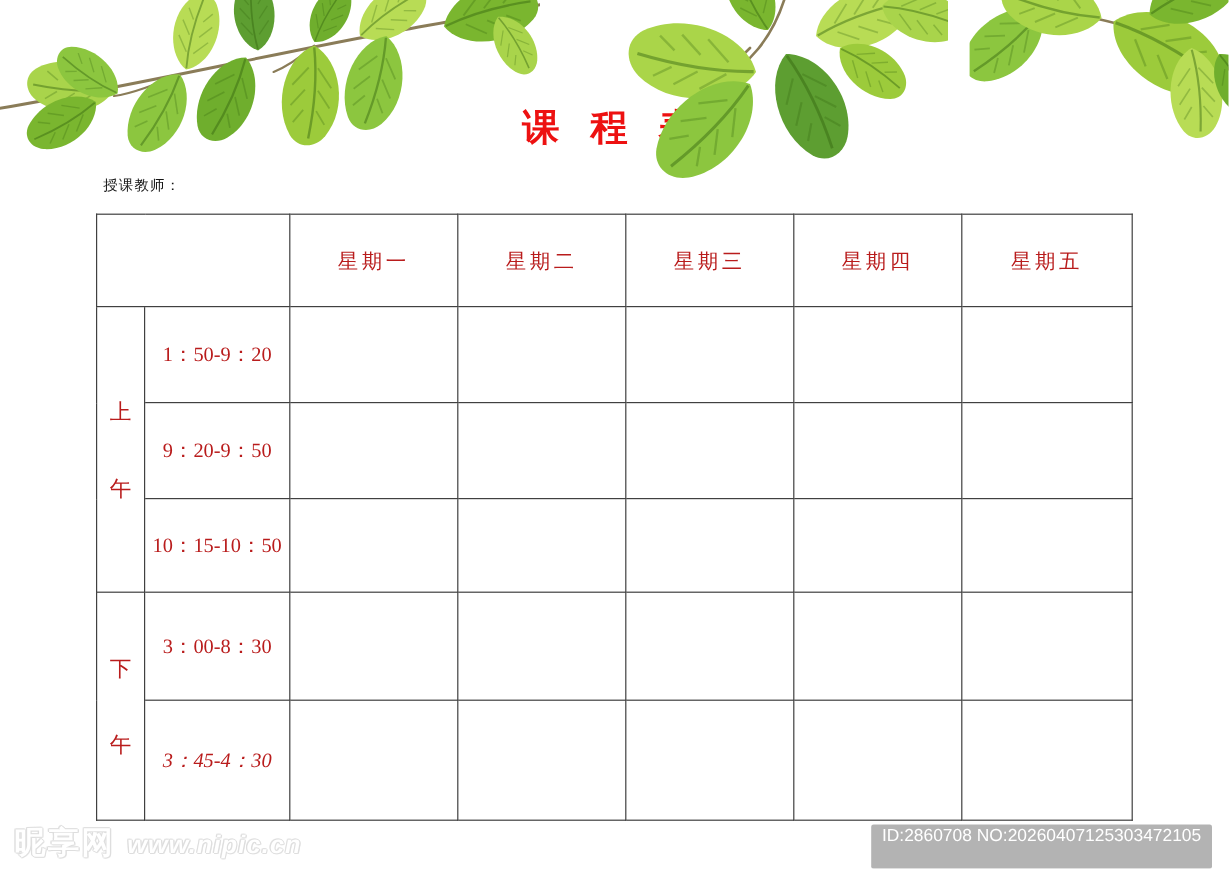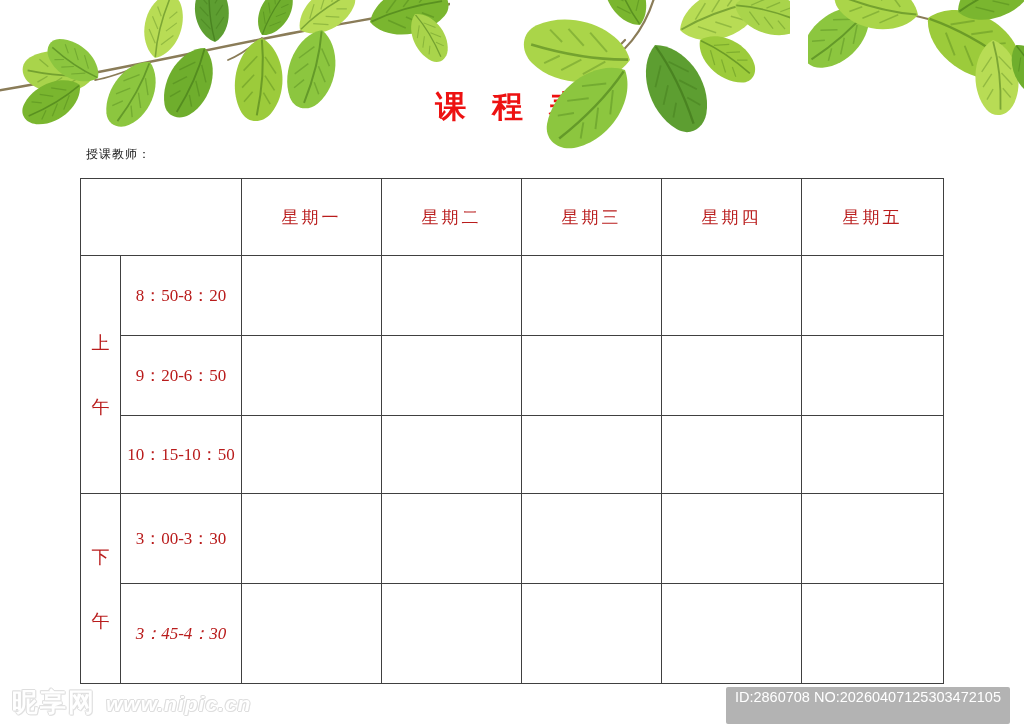"8：50-8：20" td.c-time { text: 8：50-8 -> 1：50-9 }
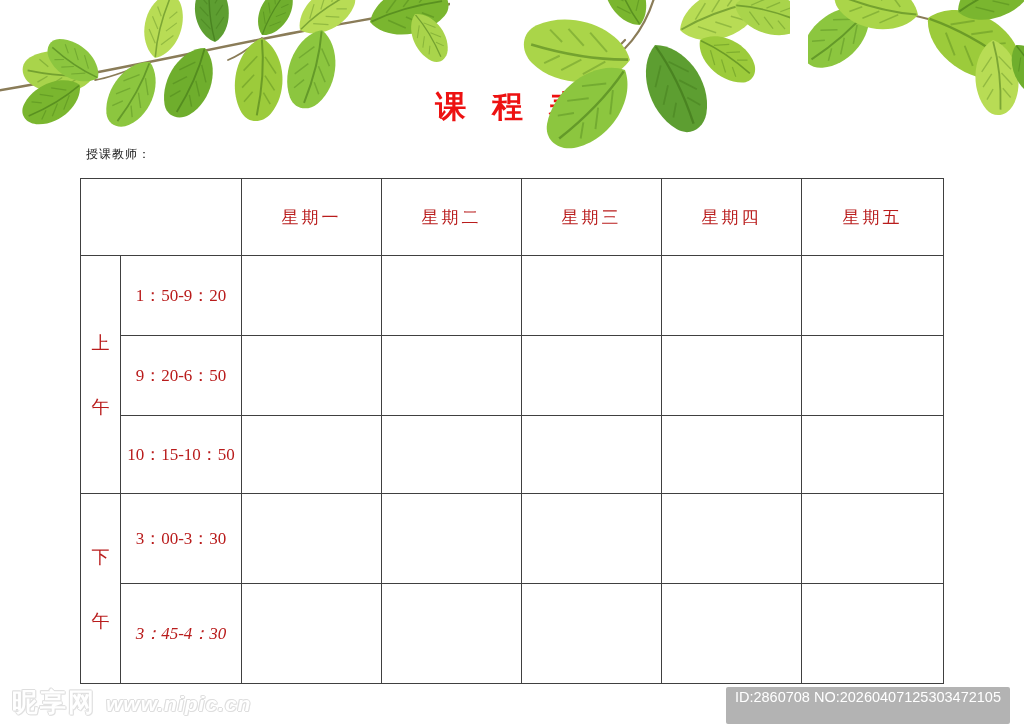"9：20-6：50" td.c-time { text: 20-6 -> 20-9 }
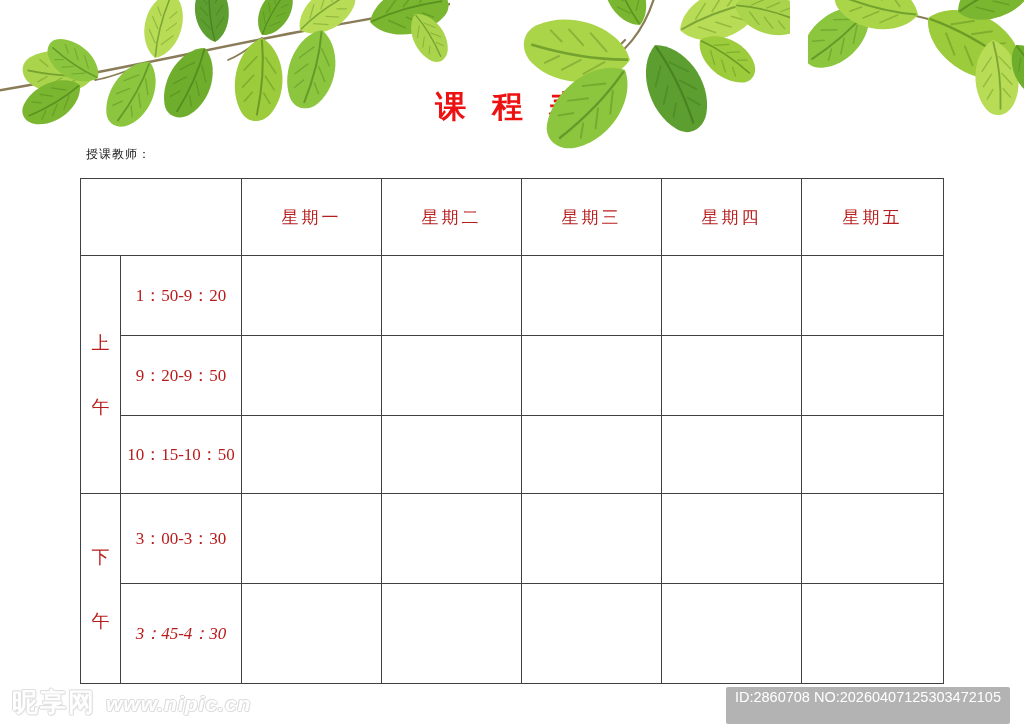"3：00-3：30" td.c-time { text: 00-3 -> 00-8 }
